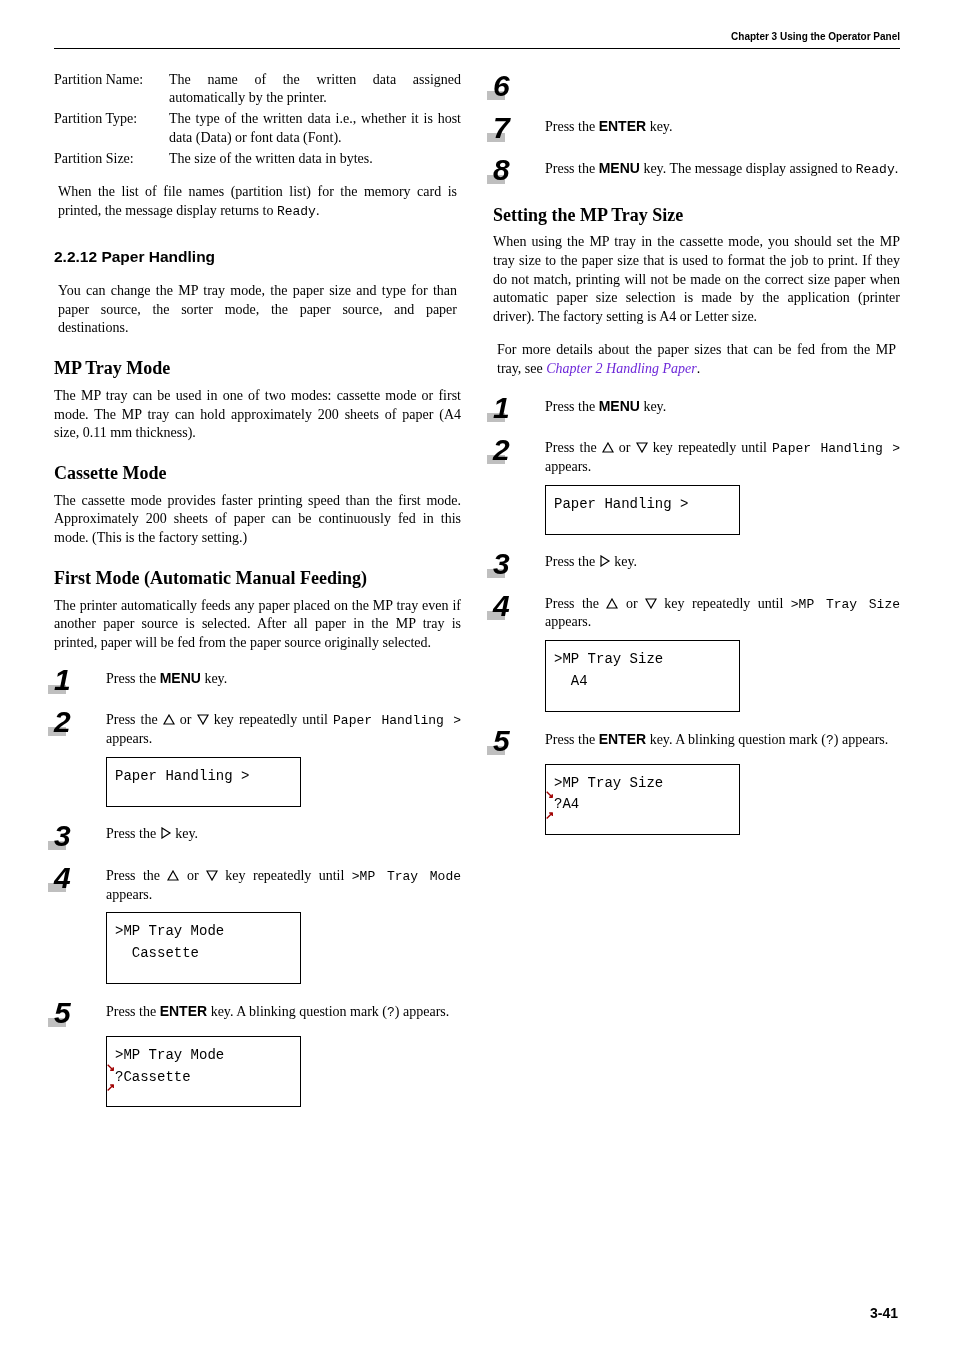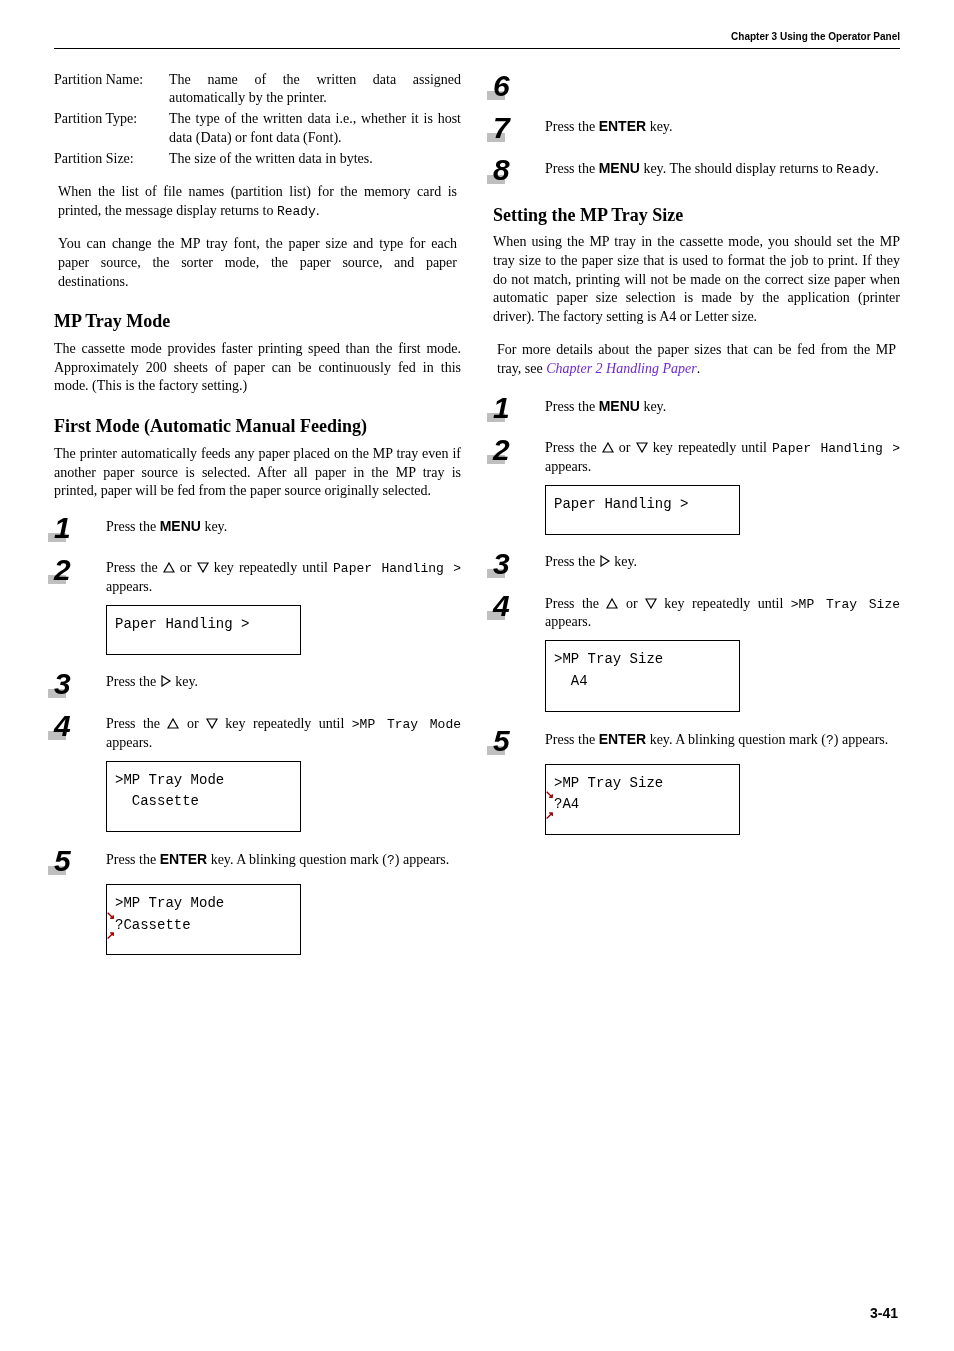"key. The should display returns" span { text: should display returns -> message display assigned }
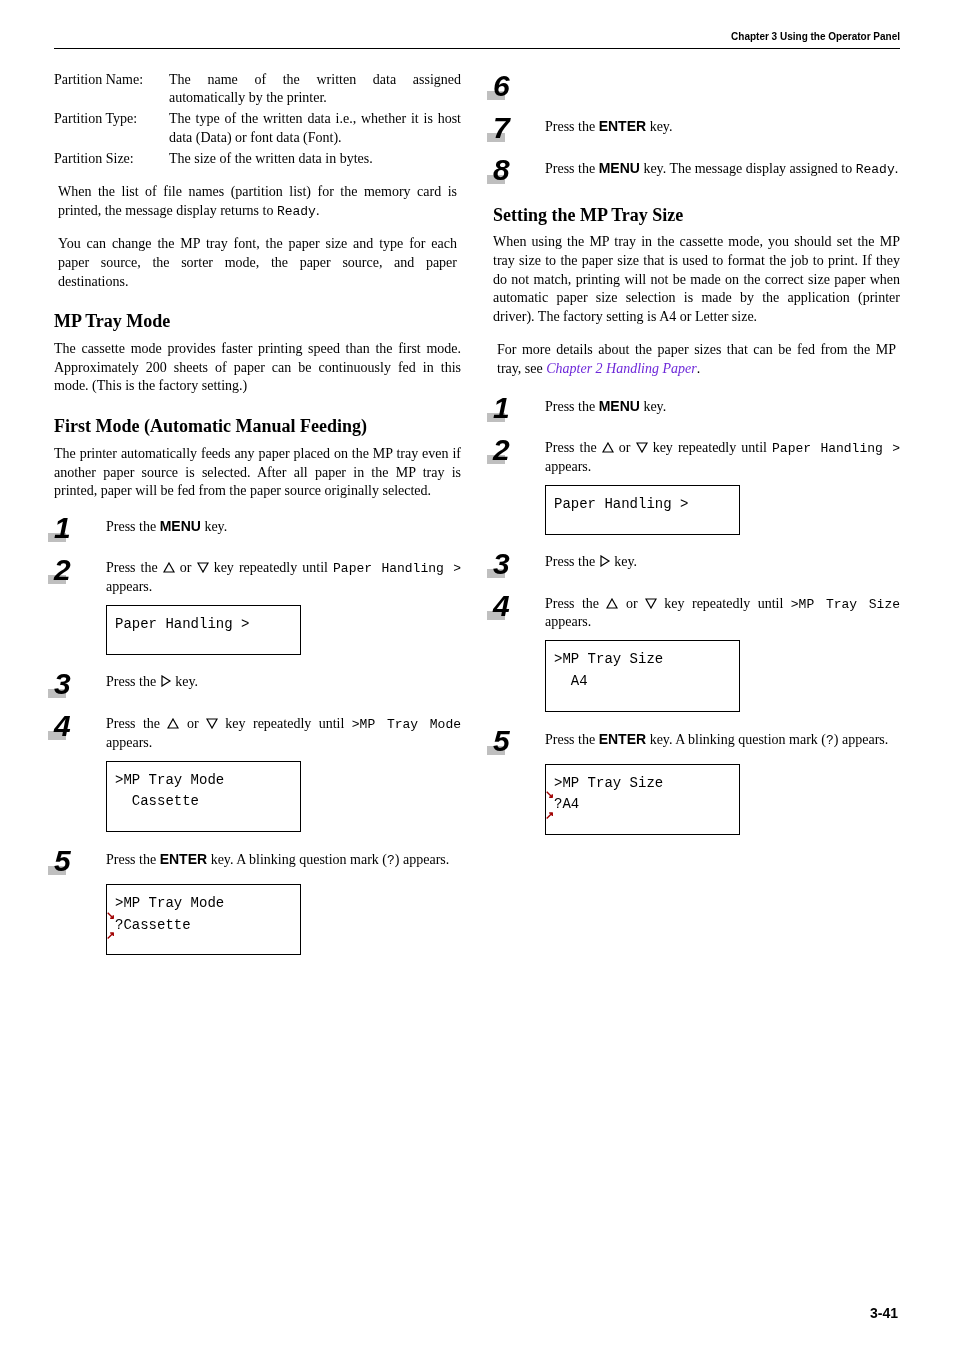"2.2.12 Paper Handling" div.h2 { html: none -> <div>2.2.12 Paper Handling</div> }
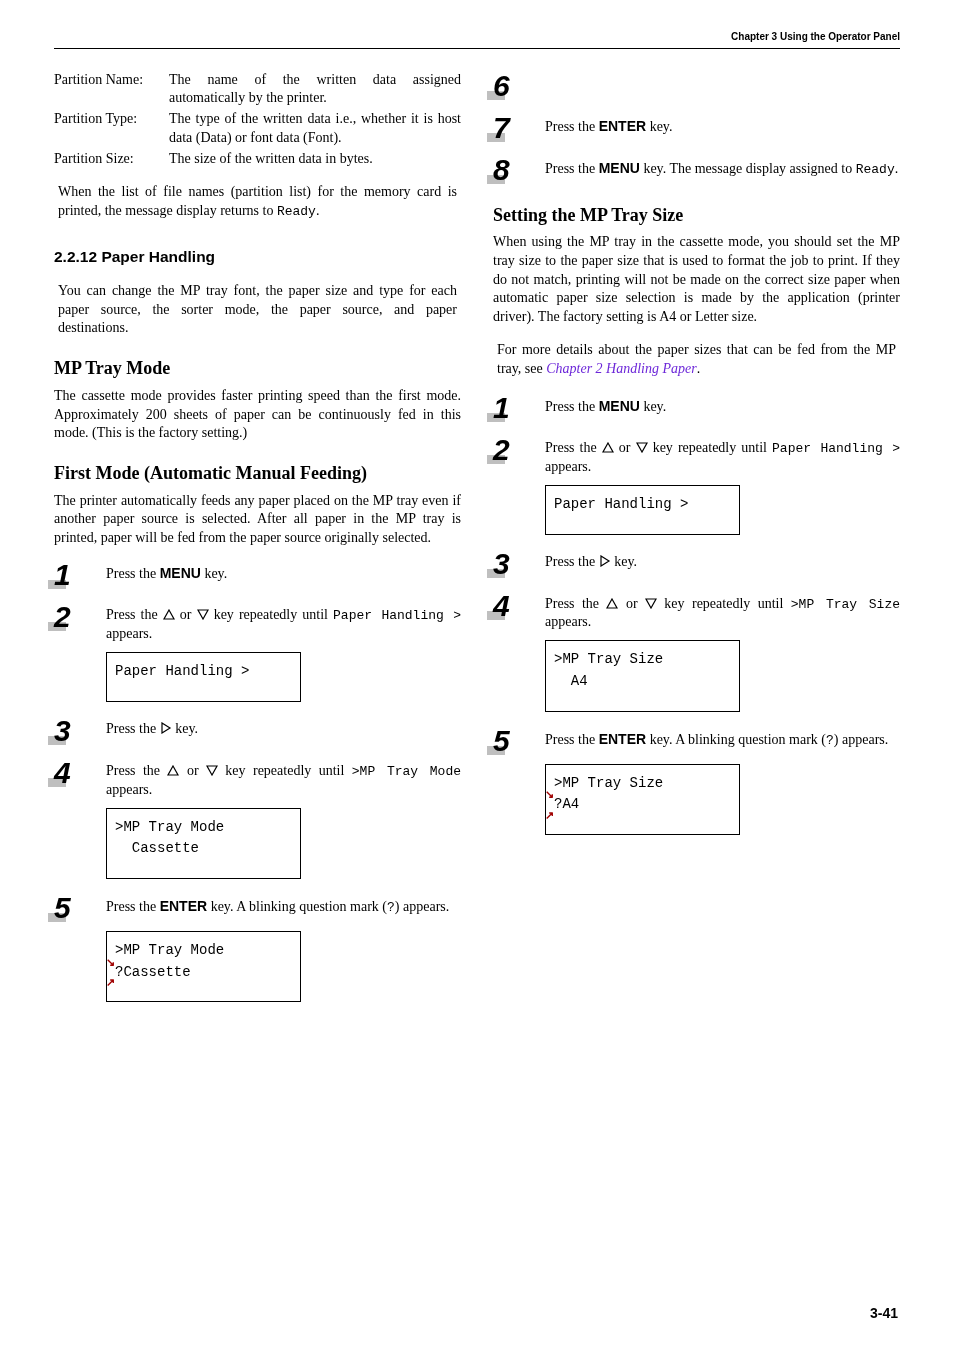"You can change the MP" p.para { text: font, the paper size and type for each -> mode, the paper size and type for than }
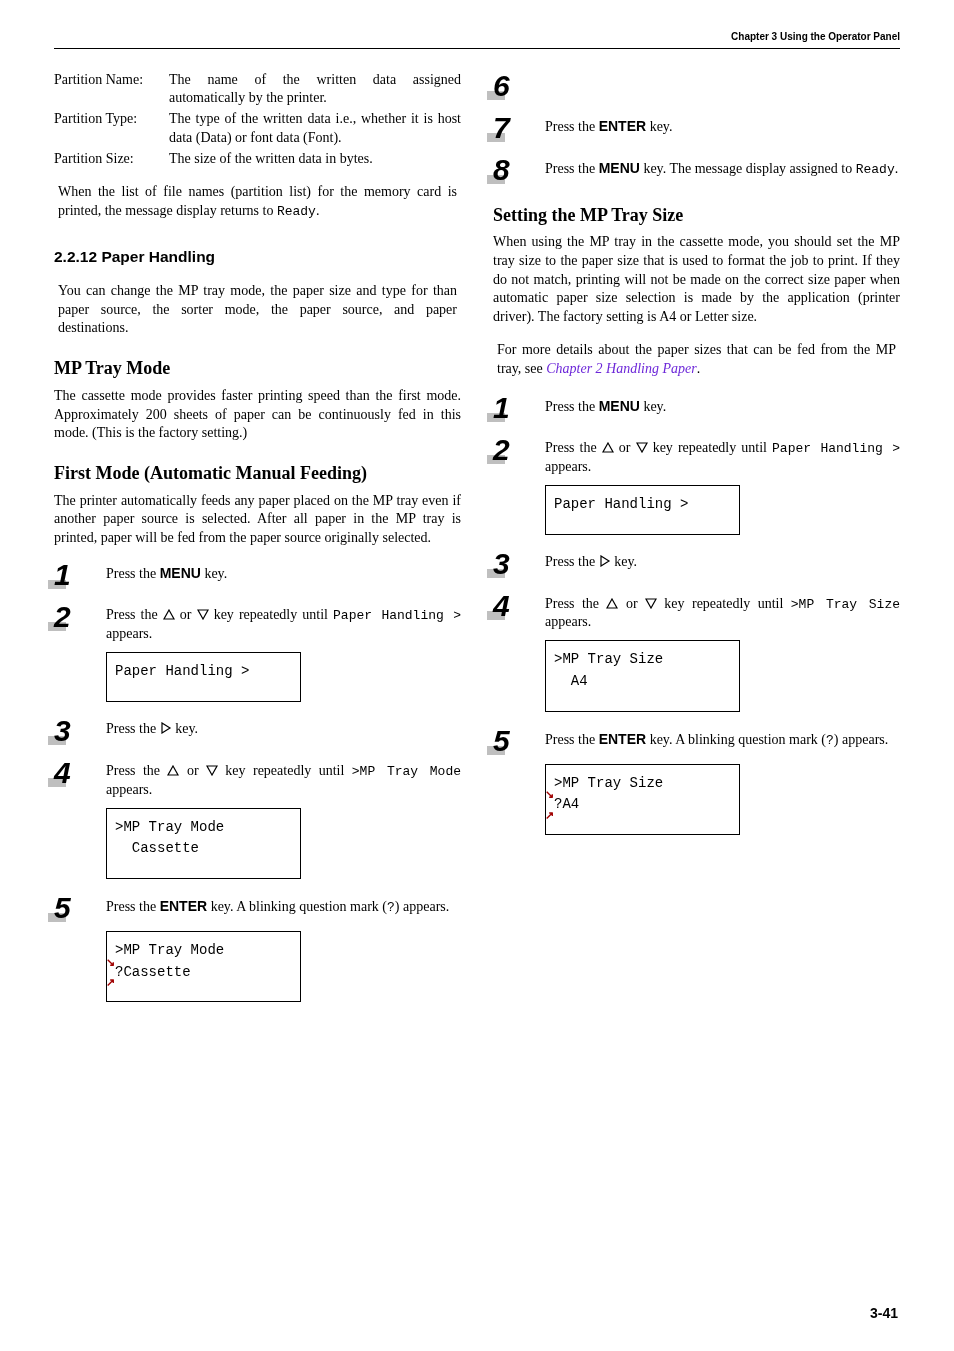"The MP tray can be" p { html: none -> <p>The MP tray can be used in one of two modes: cassette mode or first mode. The MP tray can hold approximately 200 sheets of paper (A4 size, 0.11 mm thickness).</p> }
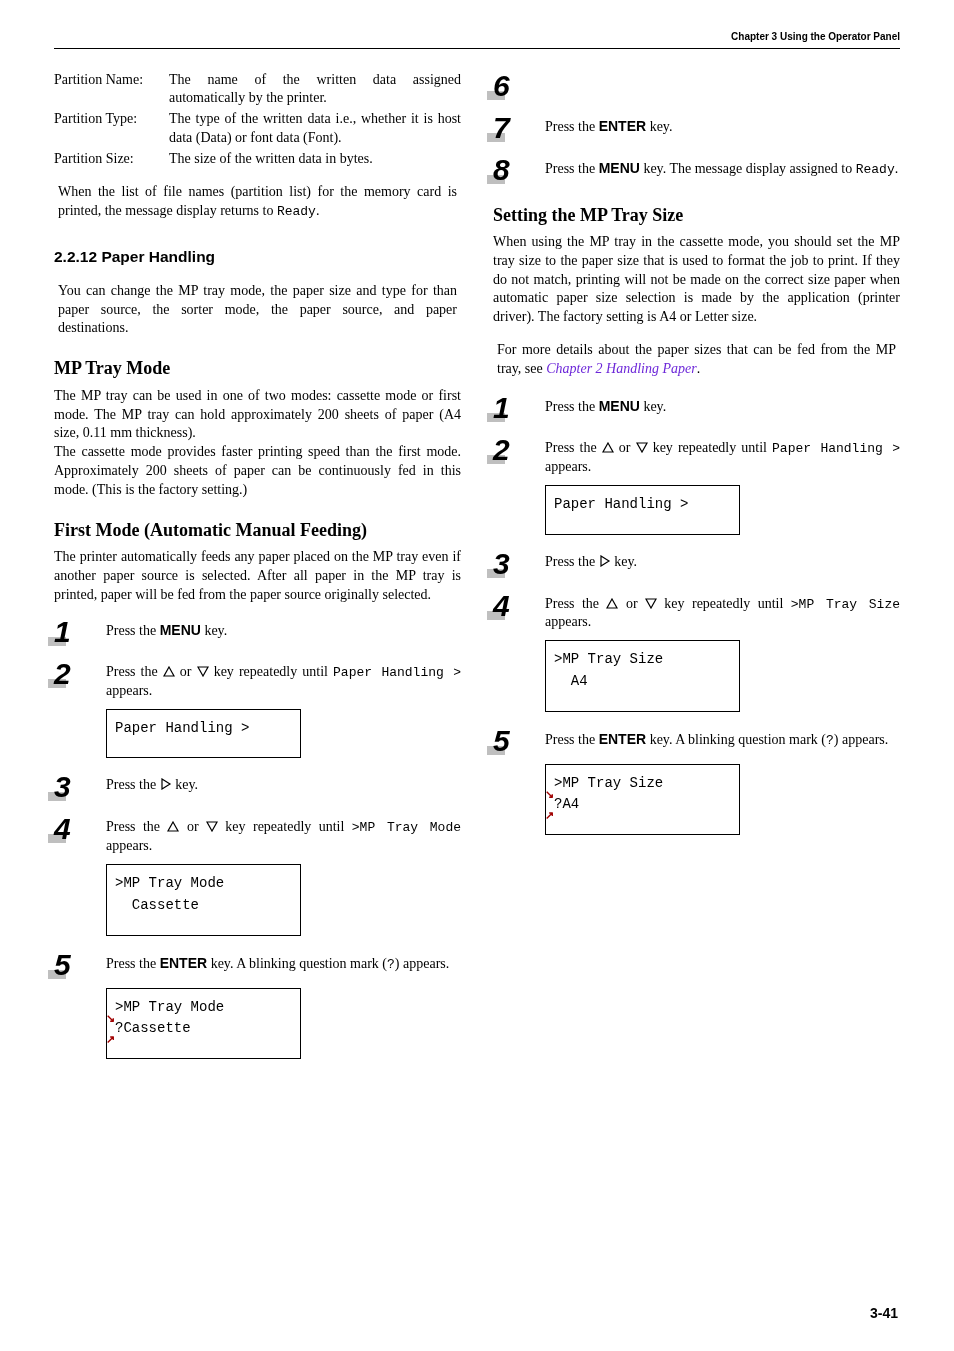"Cassette Mode" div.h3 { html: none -> <div>Cassette Mode</div> }
